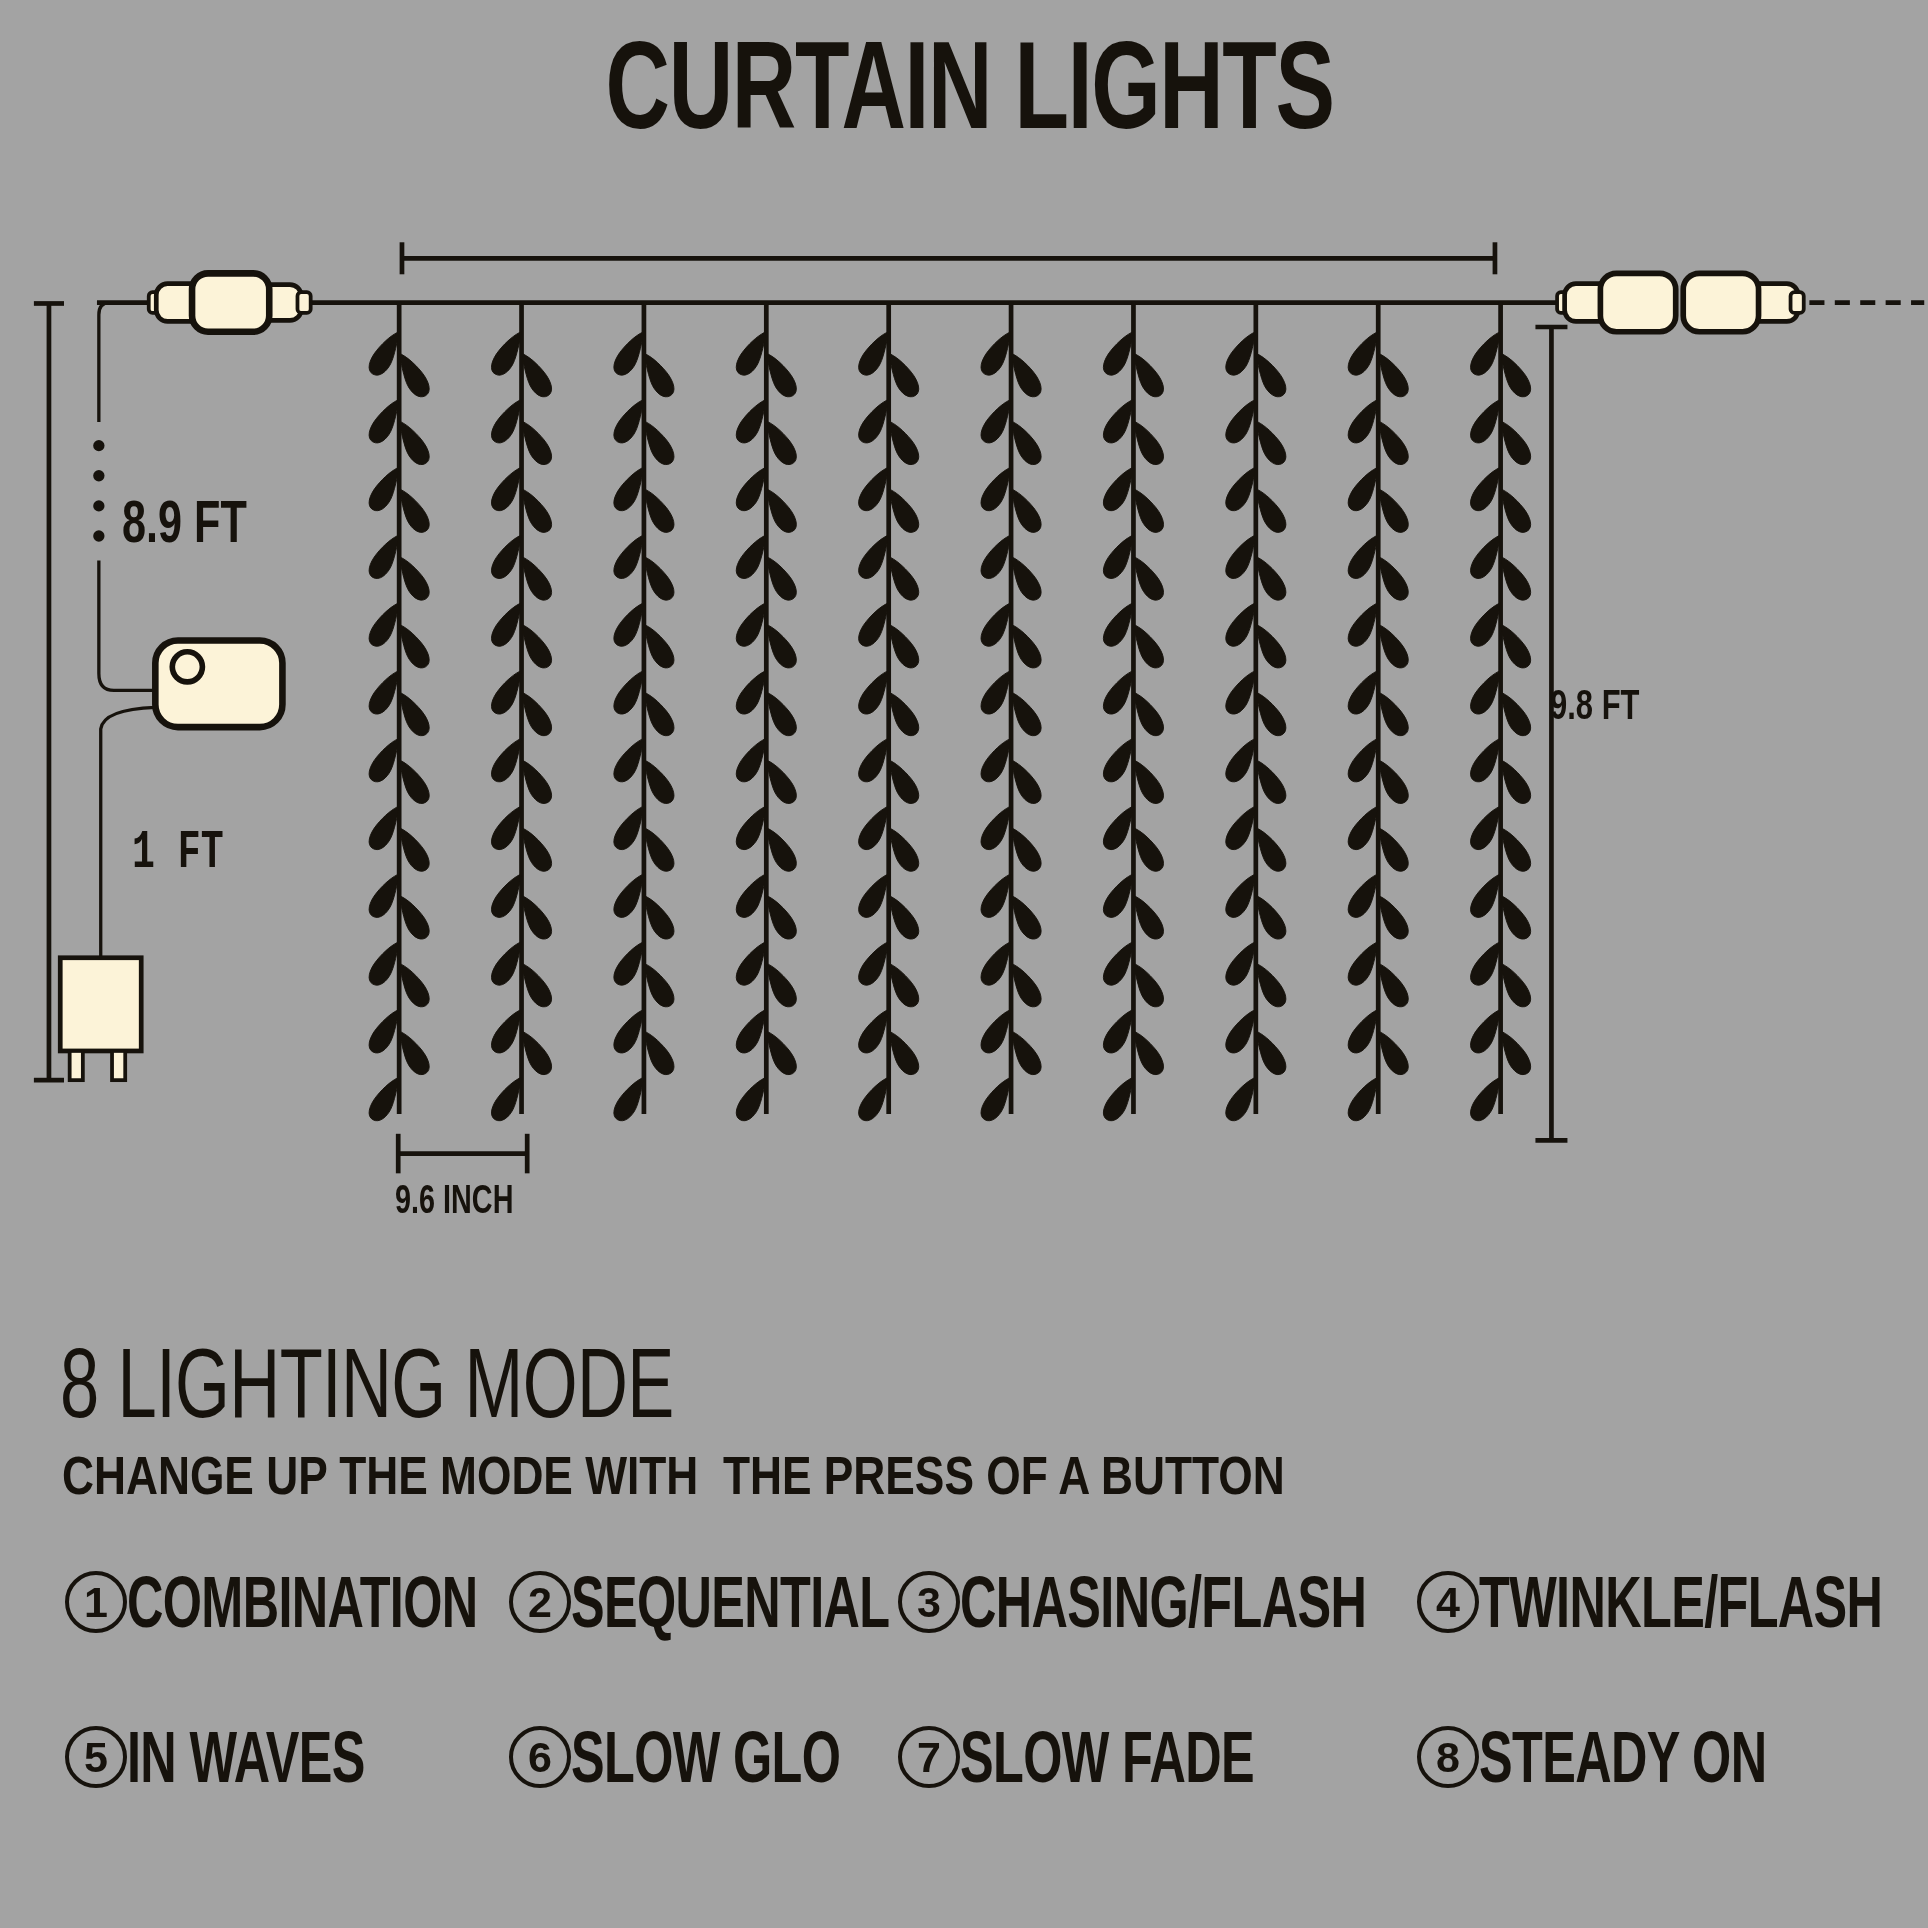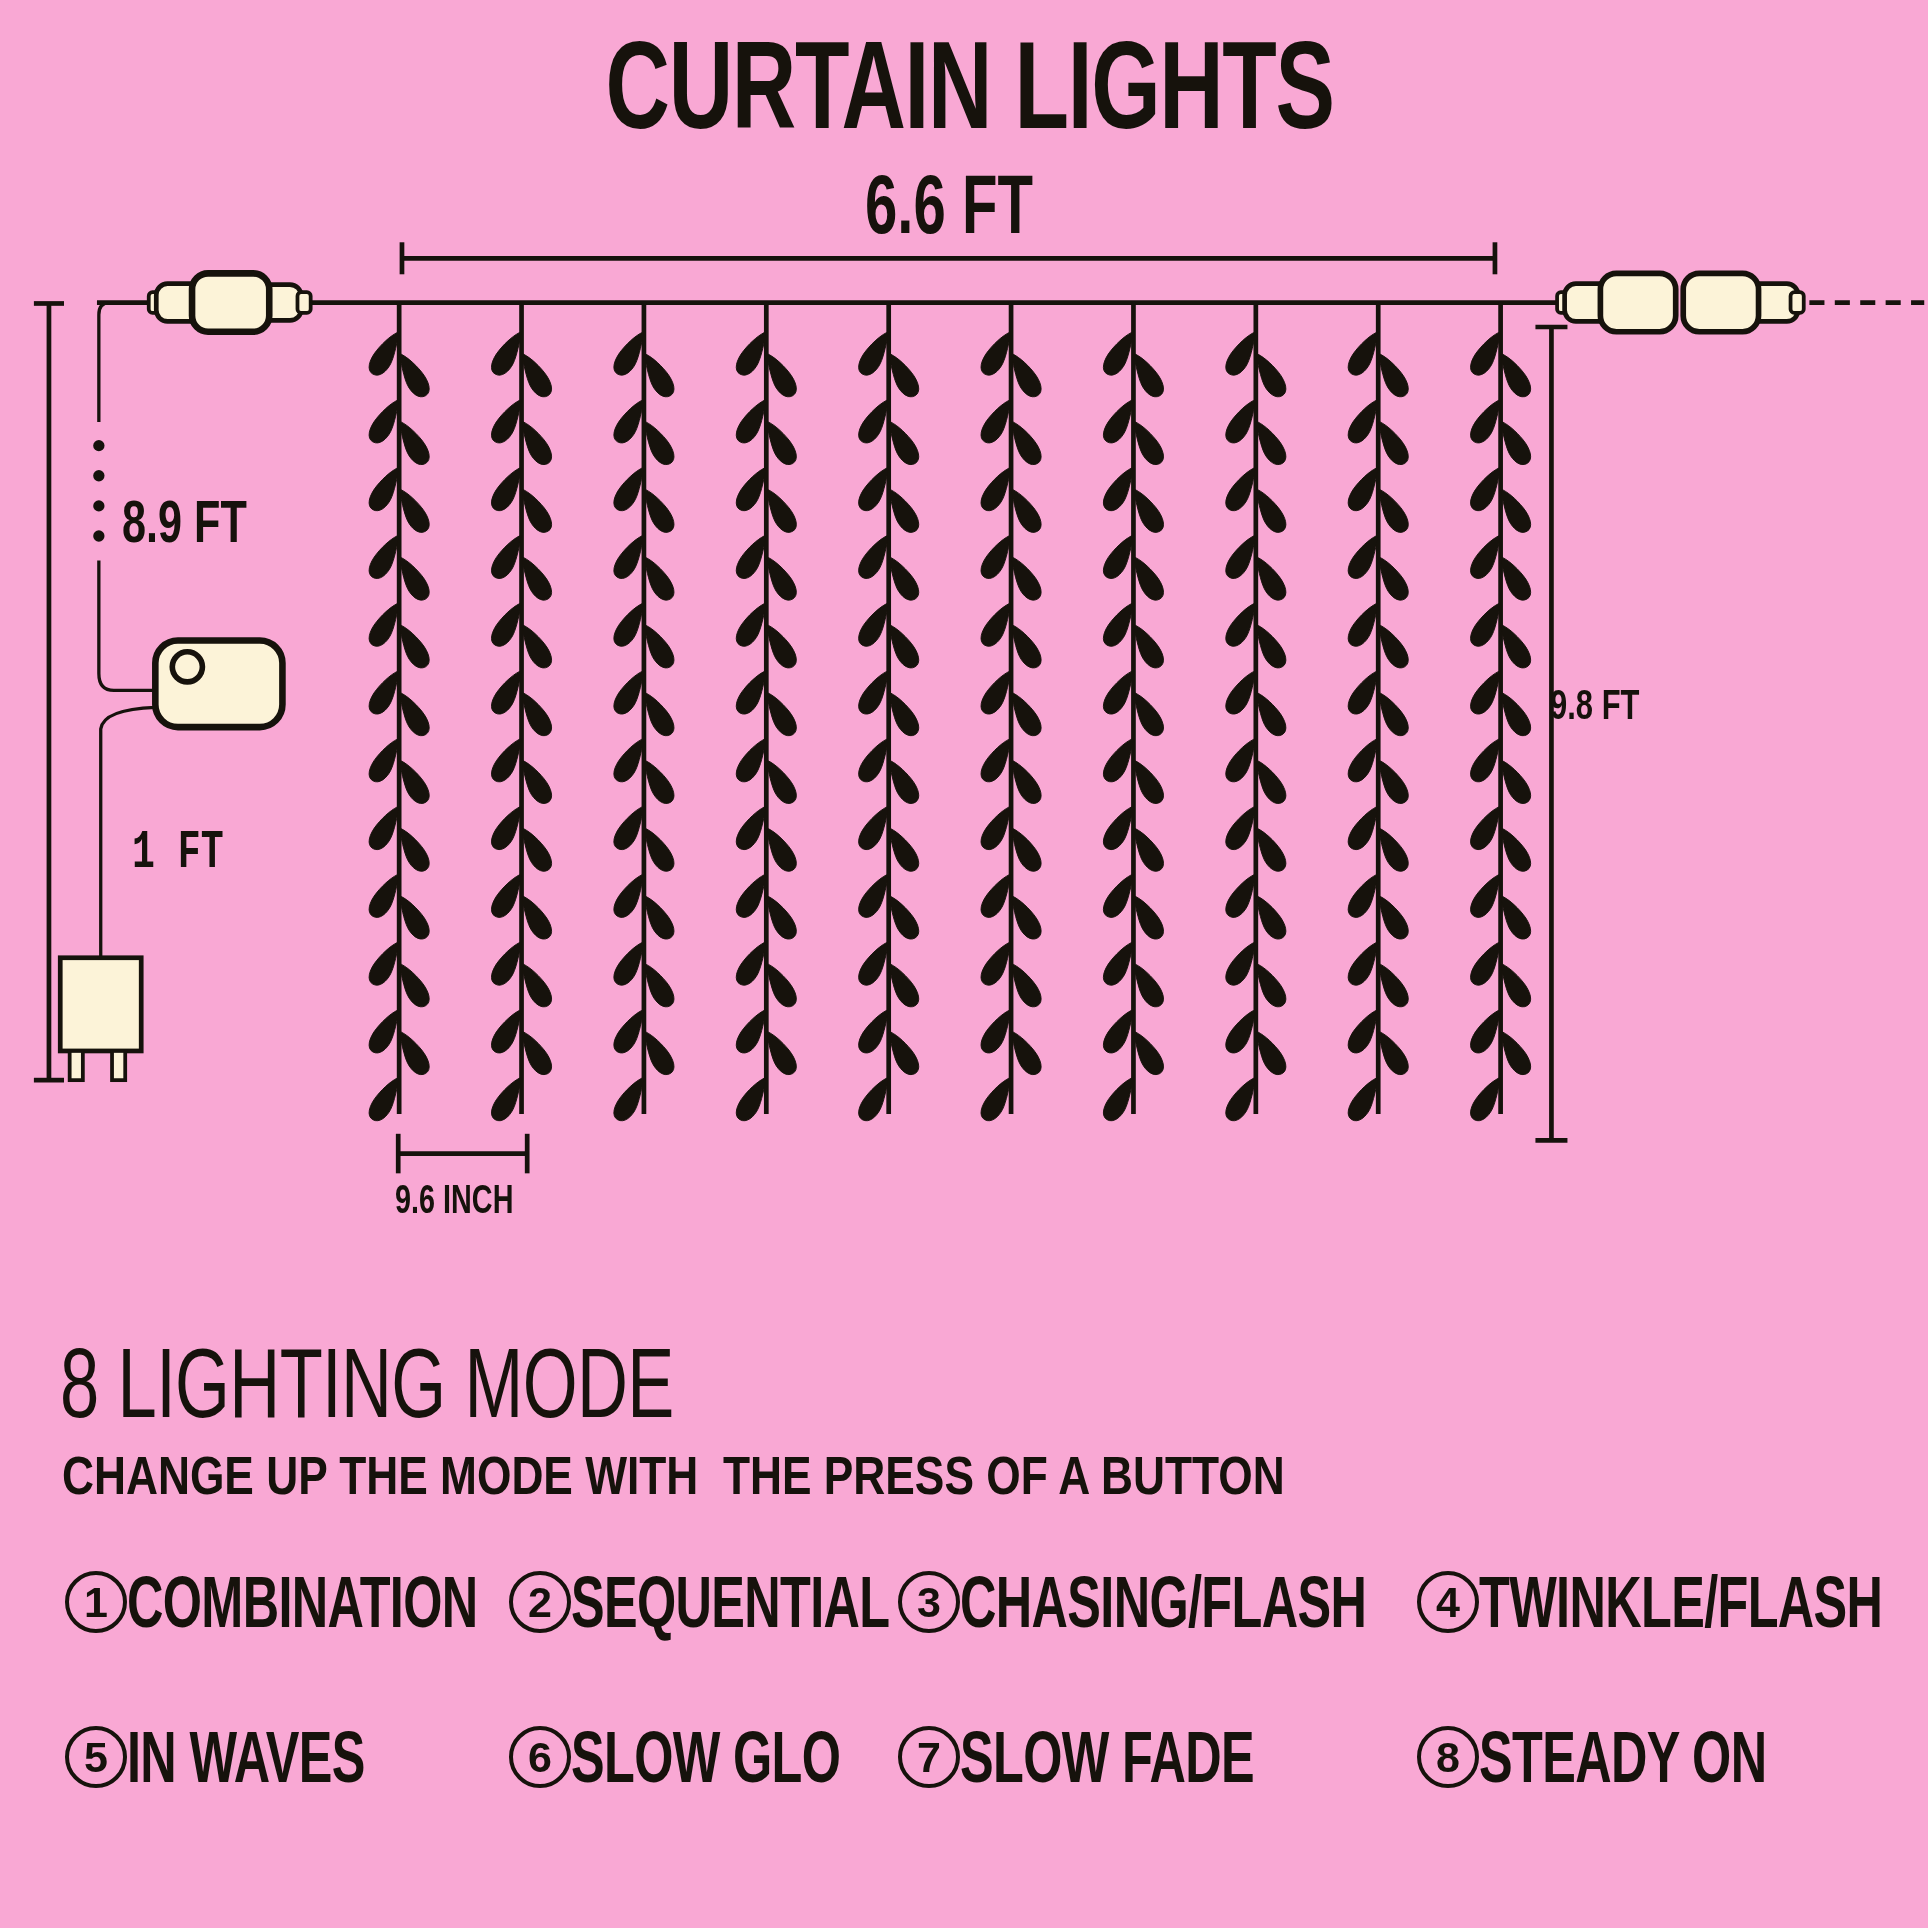"CURTAIN LIGHTS" .canvas { background: #f9a8d4 -> #a3a3a3 }
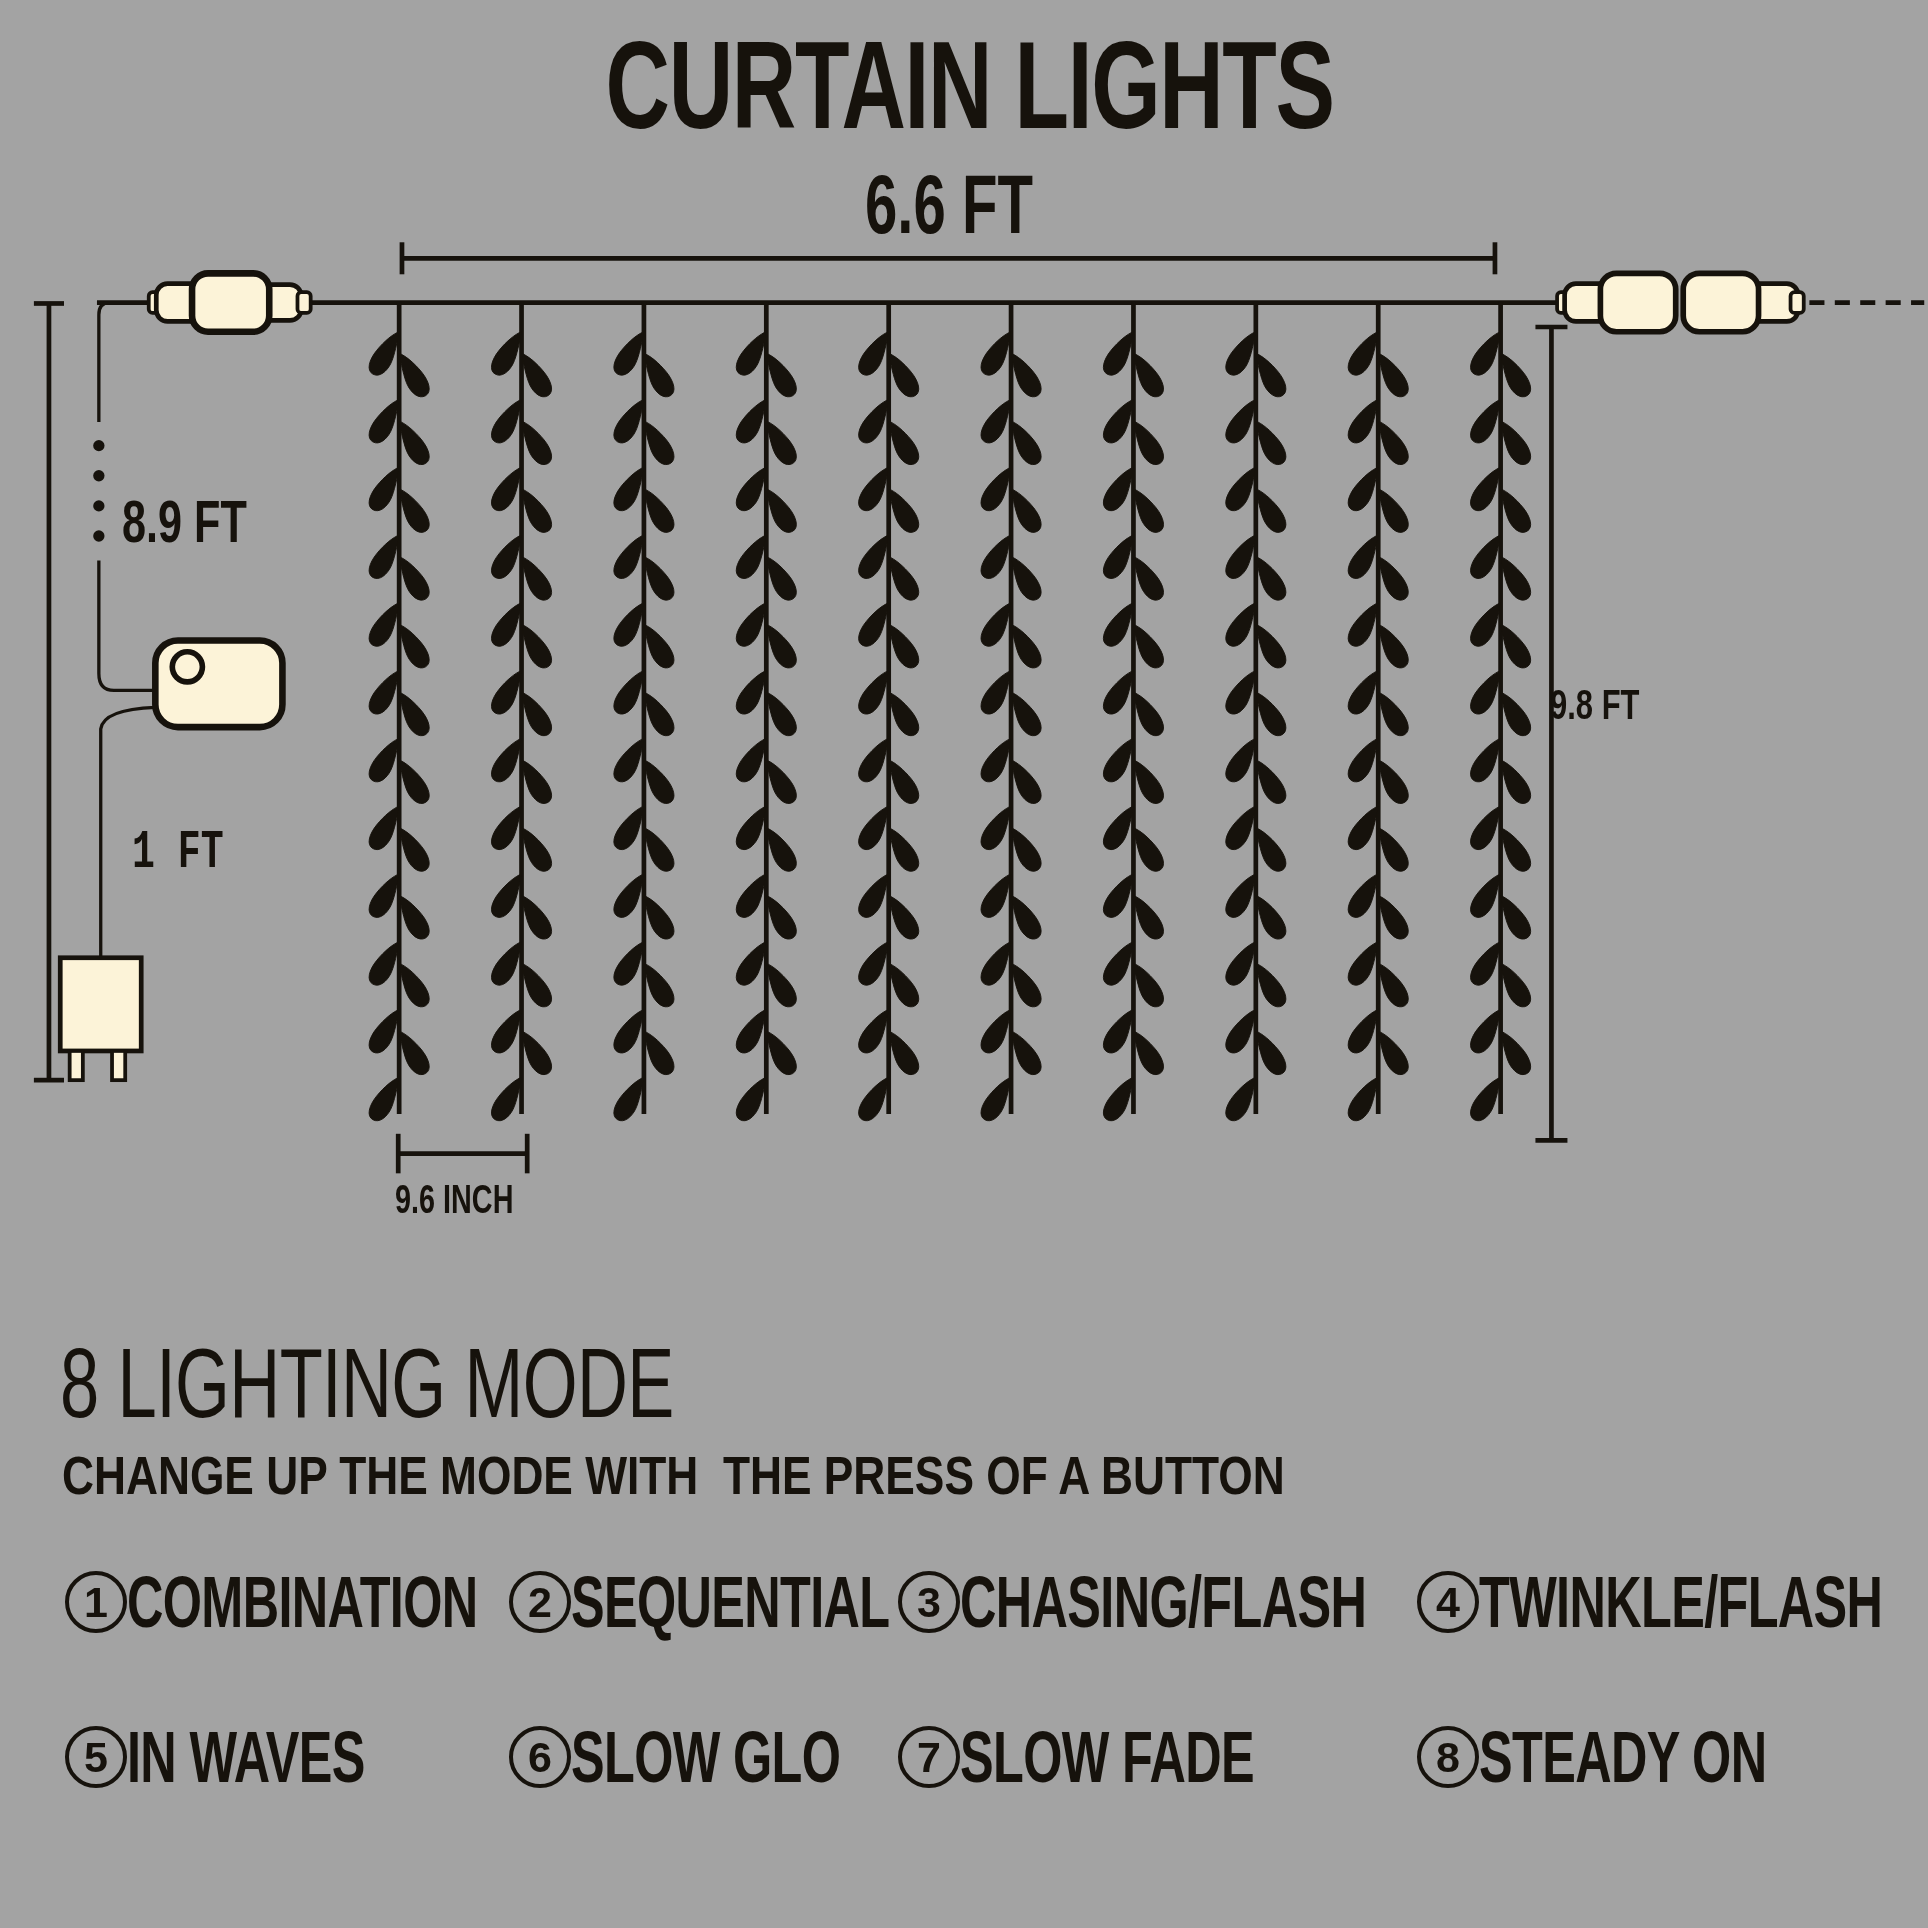"6.6 FT" div.abs { html: <div> <span>6.6 FT</span> </div> -> none }
